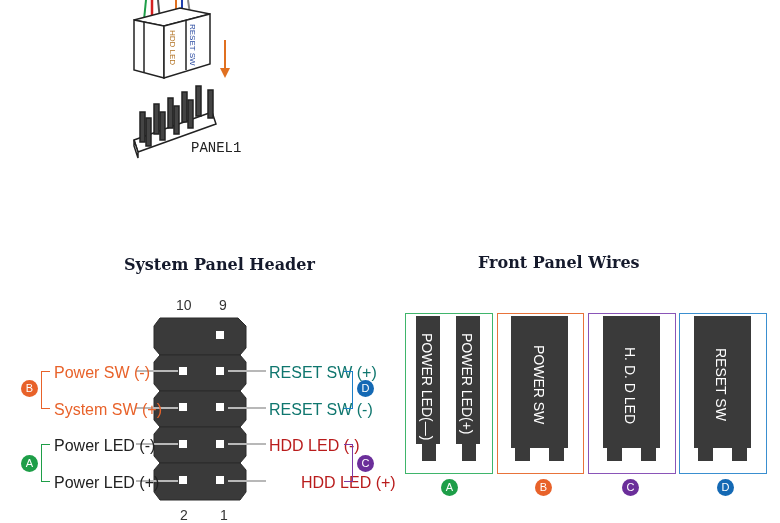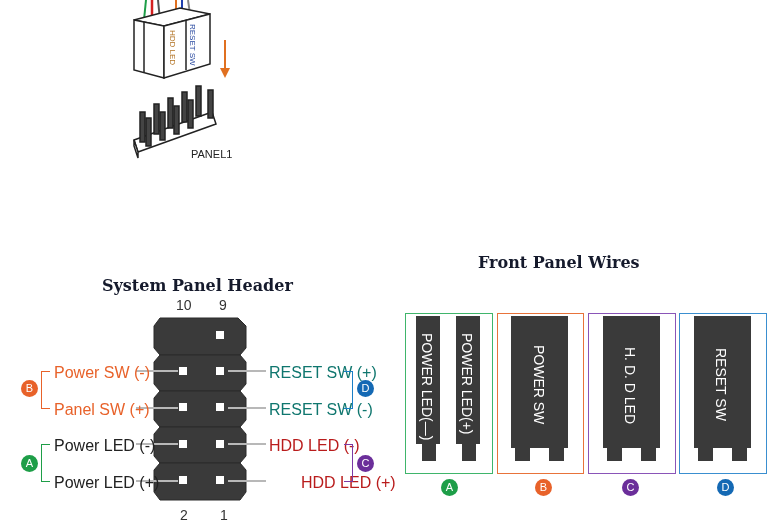"PANEL1" .panel-label { font-family: Liberation Sans, sans-serif -> Liberation Mono, monospace; font-size: 11px -> 14px; top: 148px -> 140px }
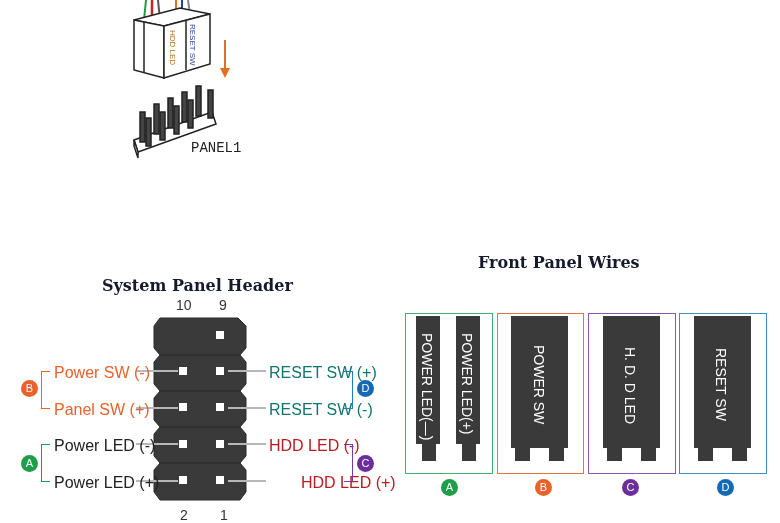"System Panel Header" #title-system { left: 102px -> 124px; margin-top: 21px -> none }
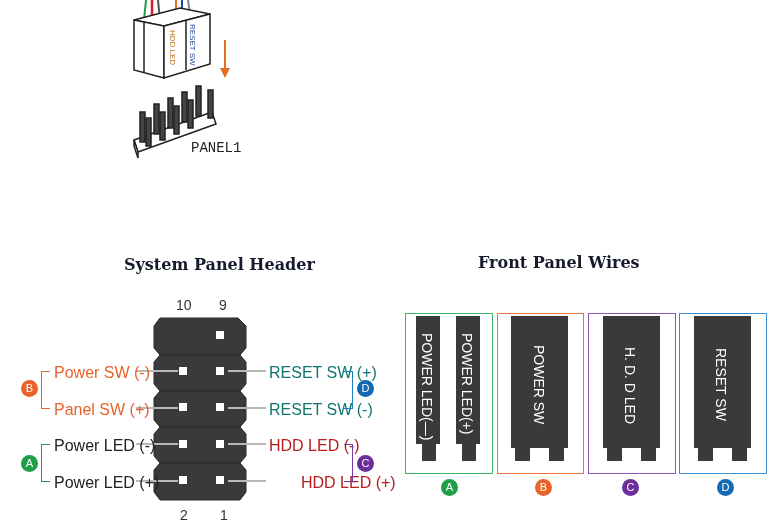"Panel SW (+)" div.abs { text: Panel -> System }
